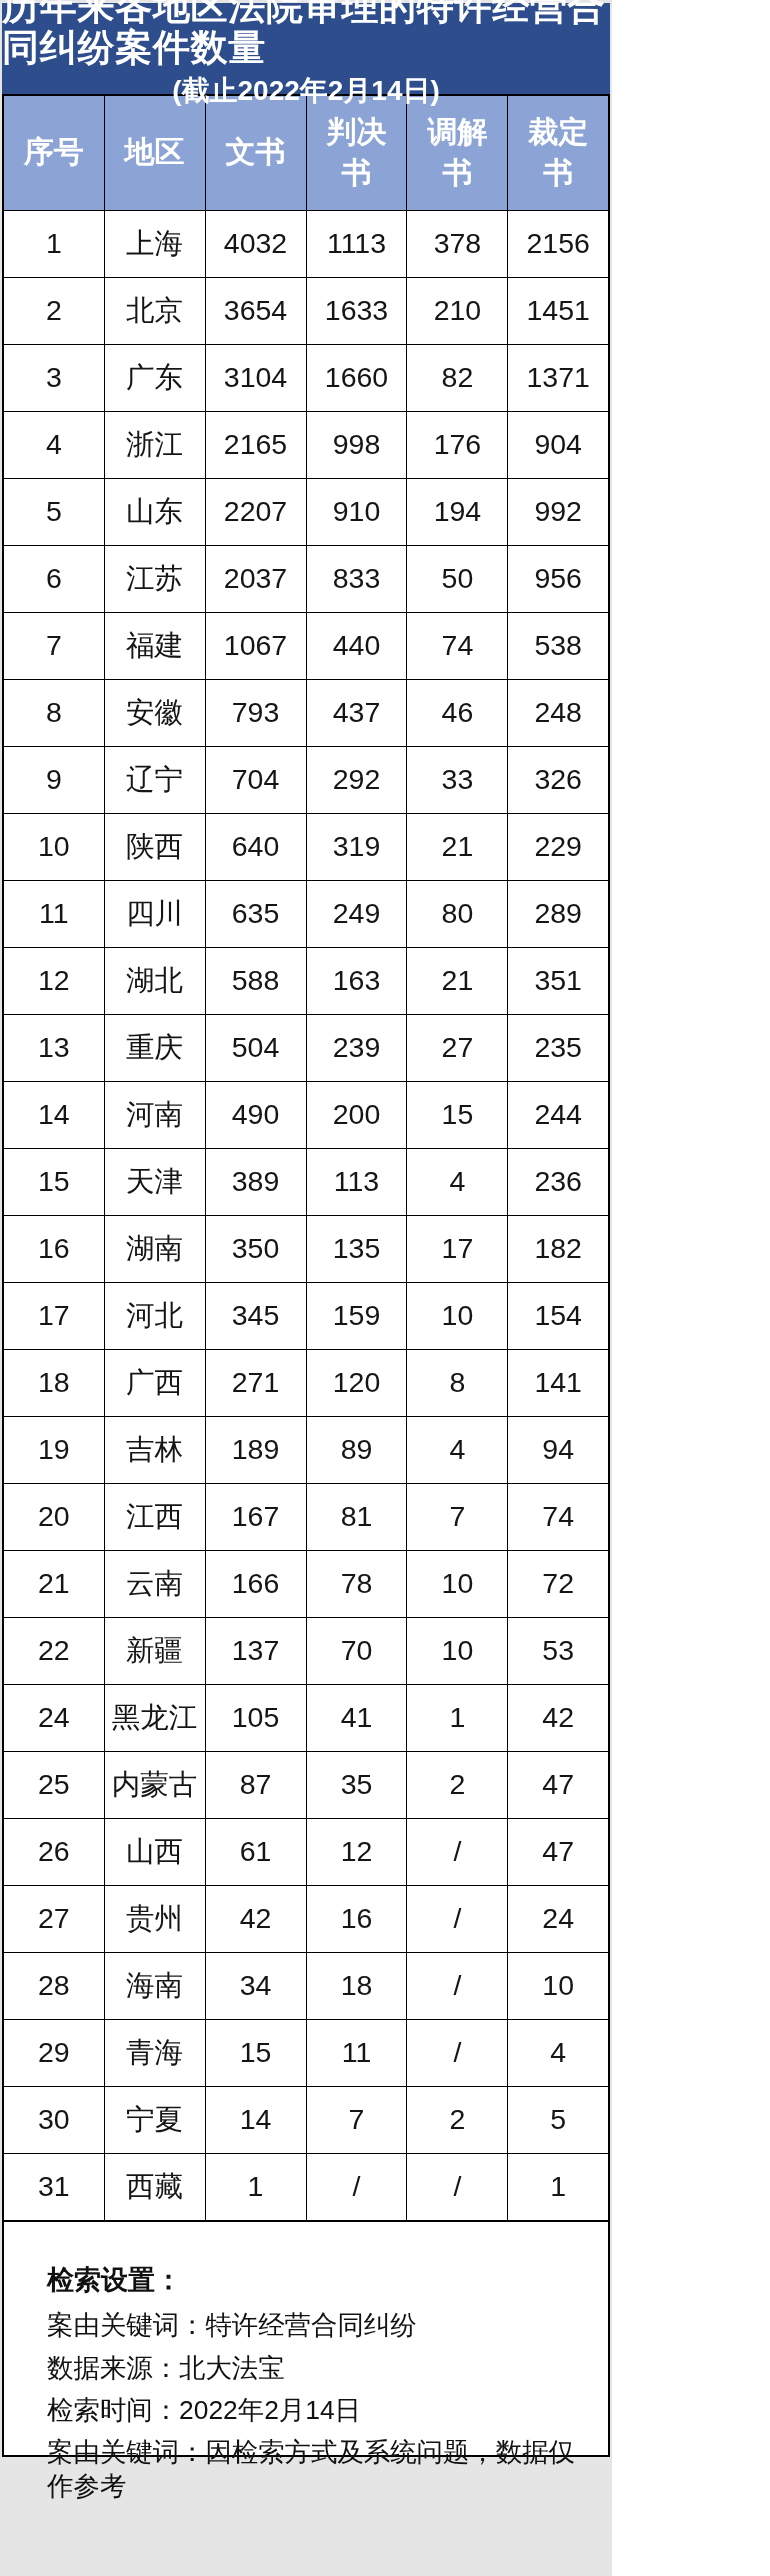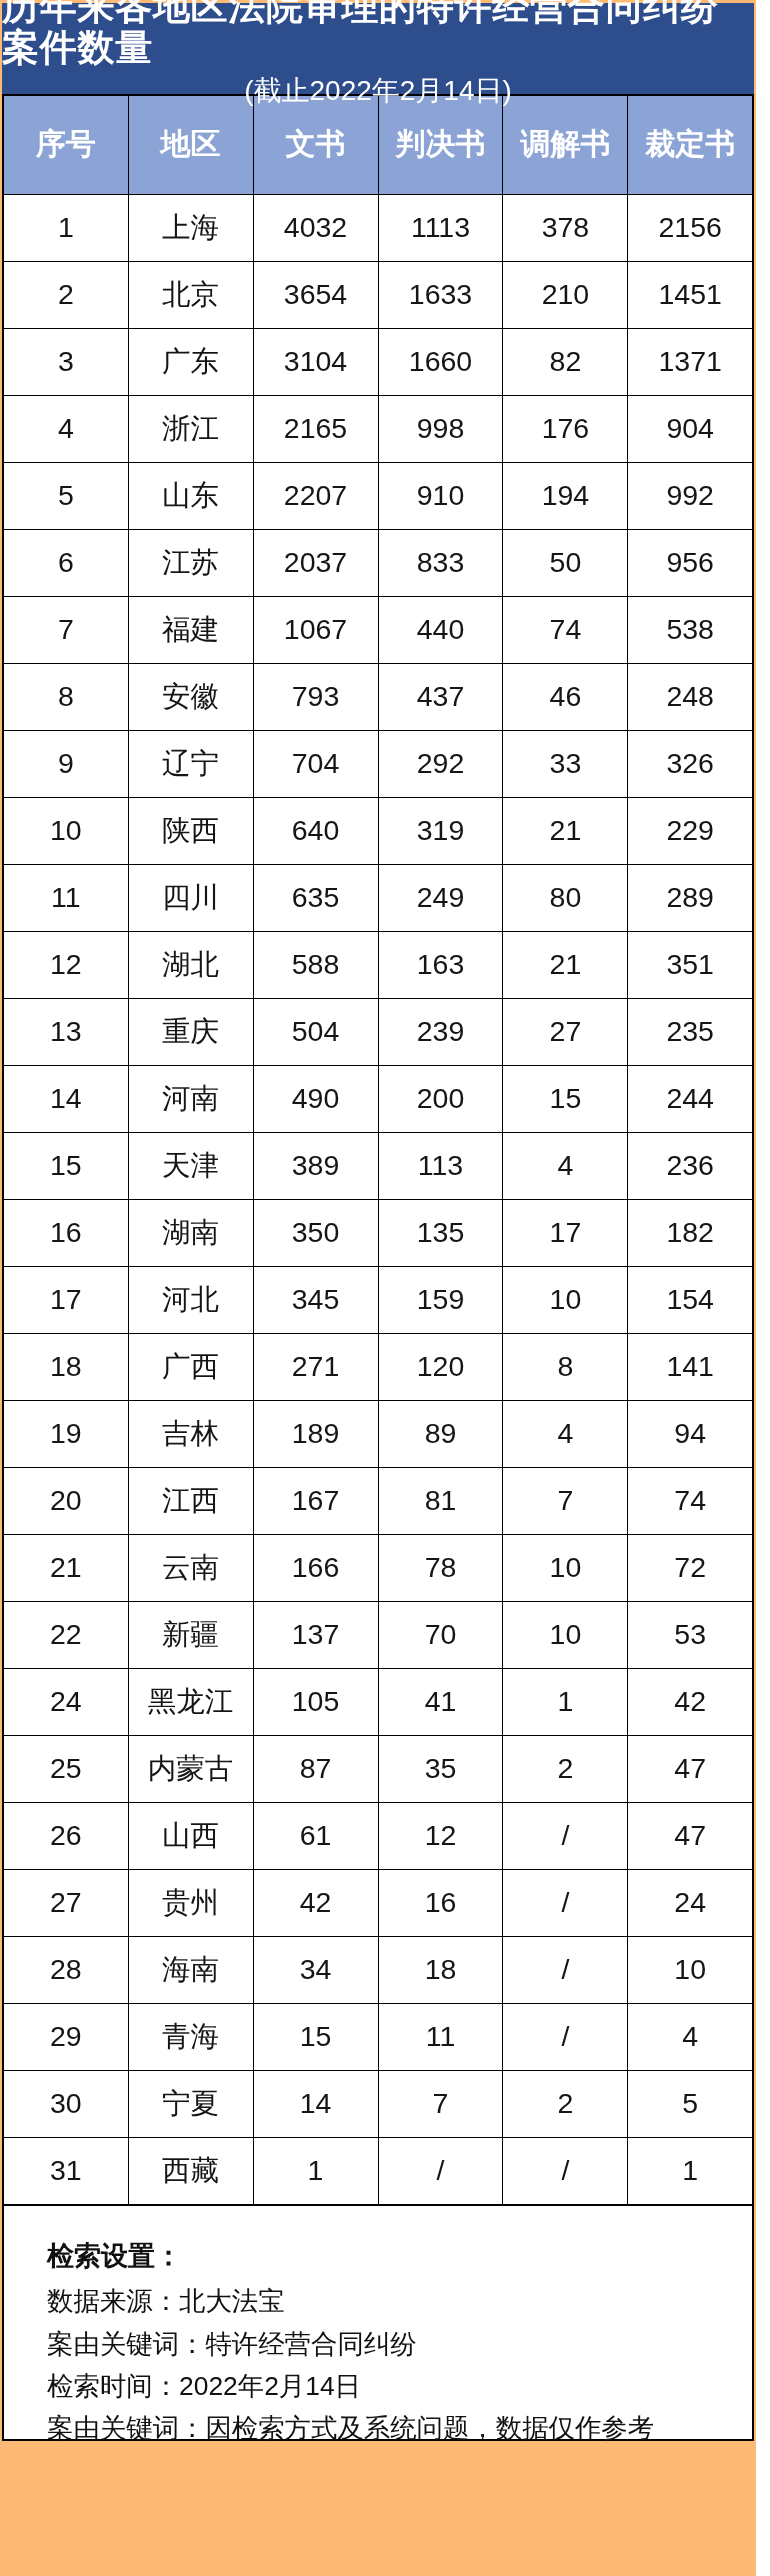"历年来各地区法院审理的特许经营合同纠纷案件数量" .page { background: #fdba74 -> #e5e5e5; width: 756px -> 612px }
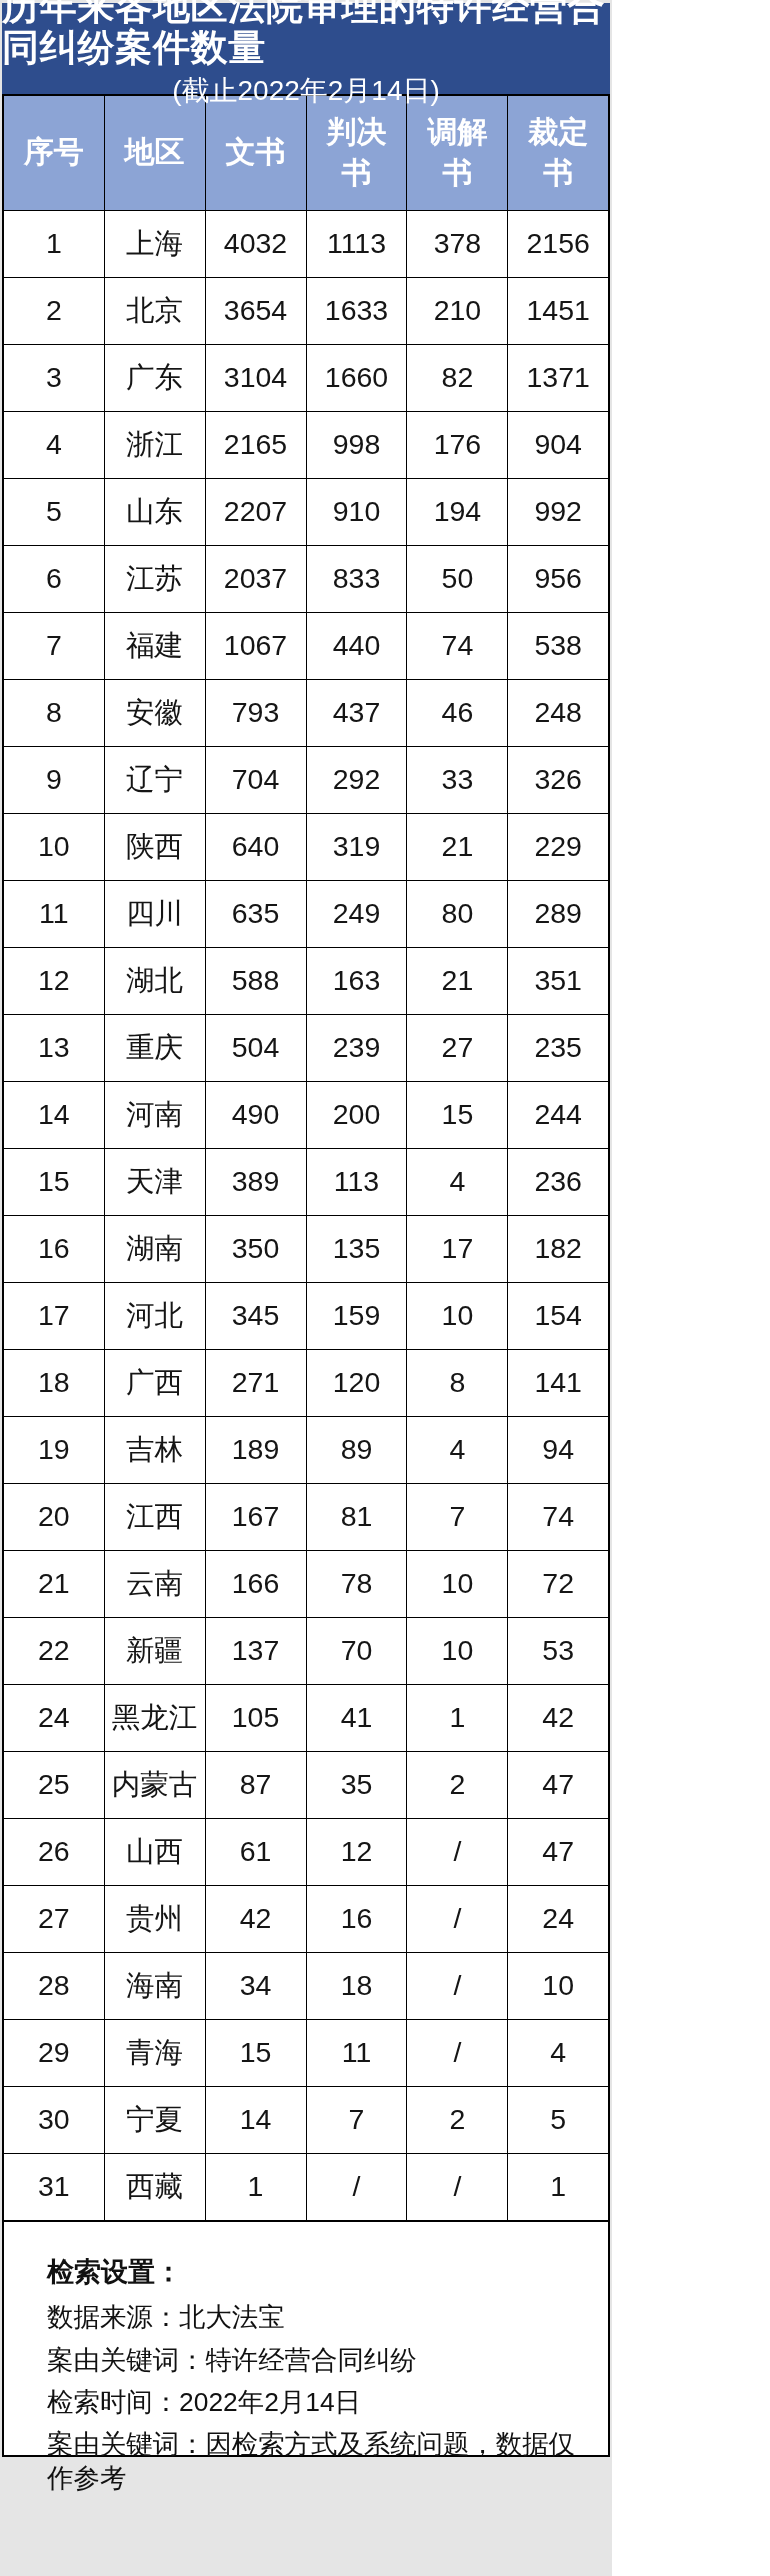"(截止2022年2月14日)" .title-sub { font-weight: 400 -> 700 }
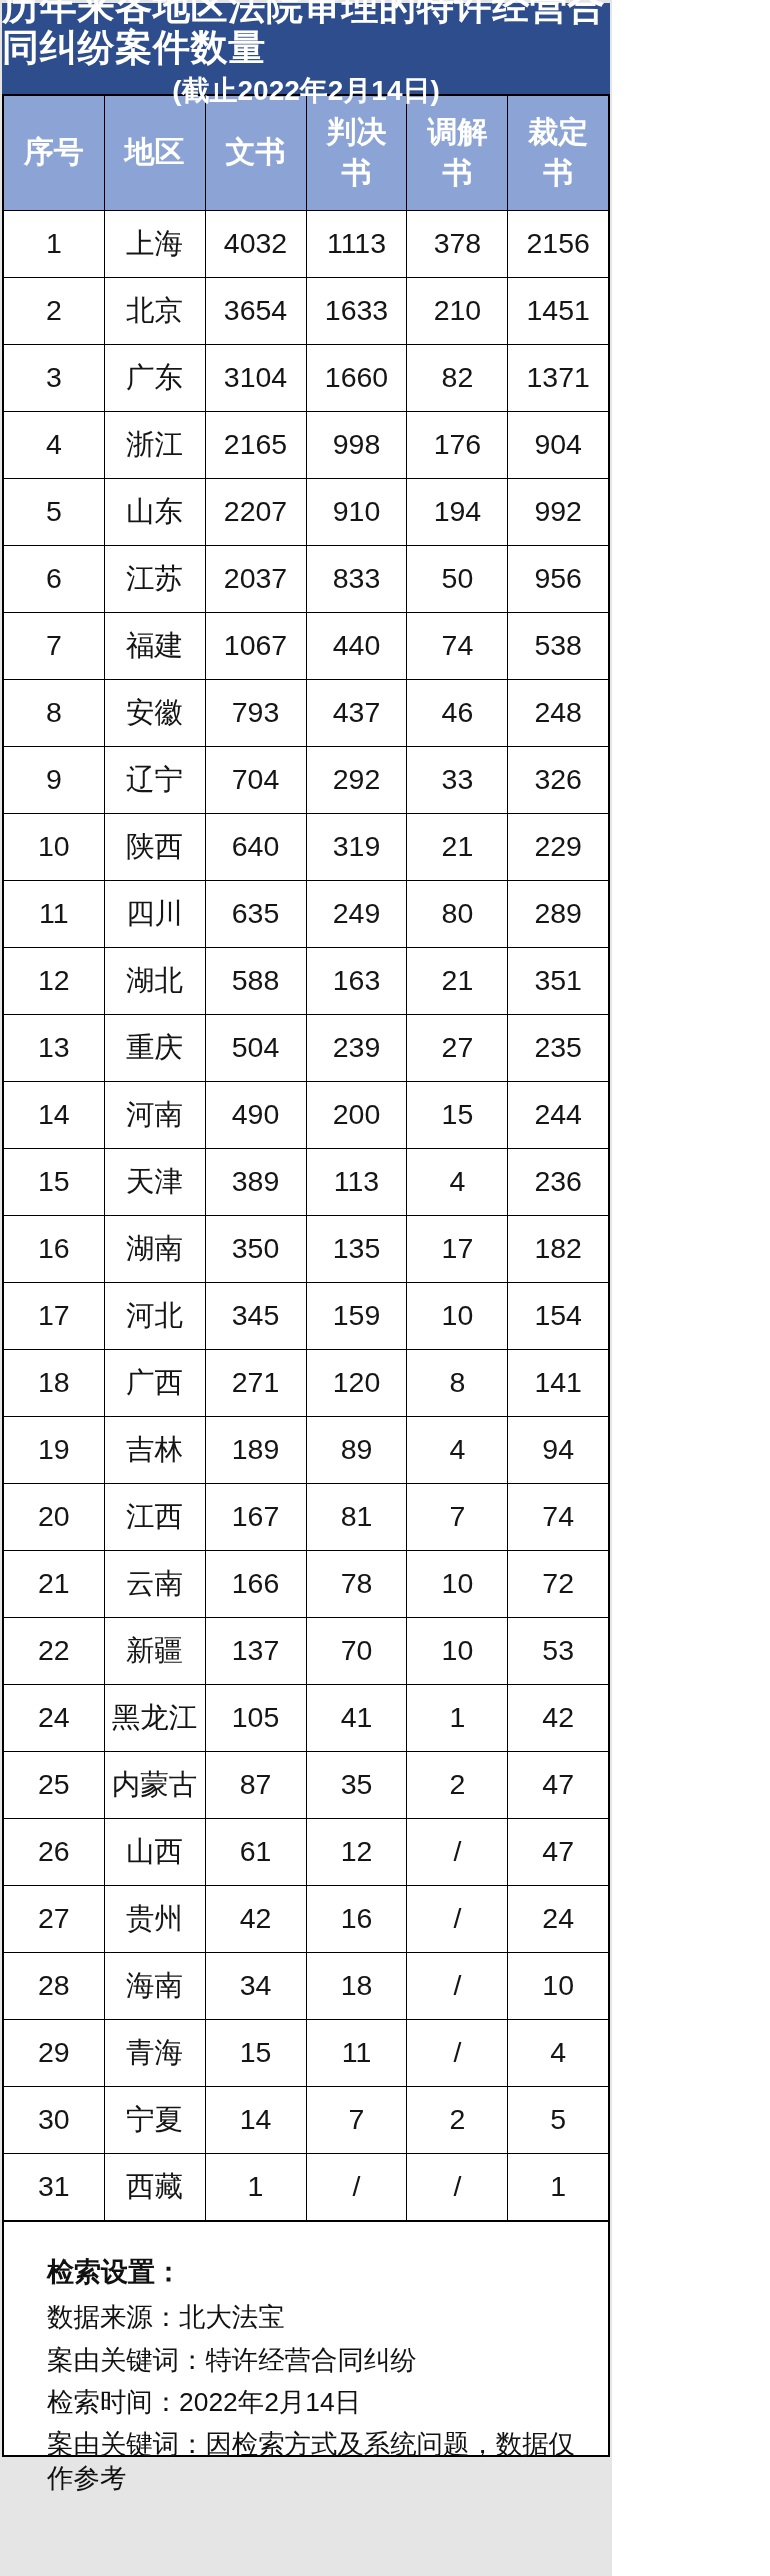"检索设置：" .footer-heading { margin: 4px 0 10px 0 -> 12px 0 10px 0 }
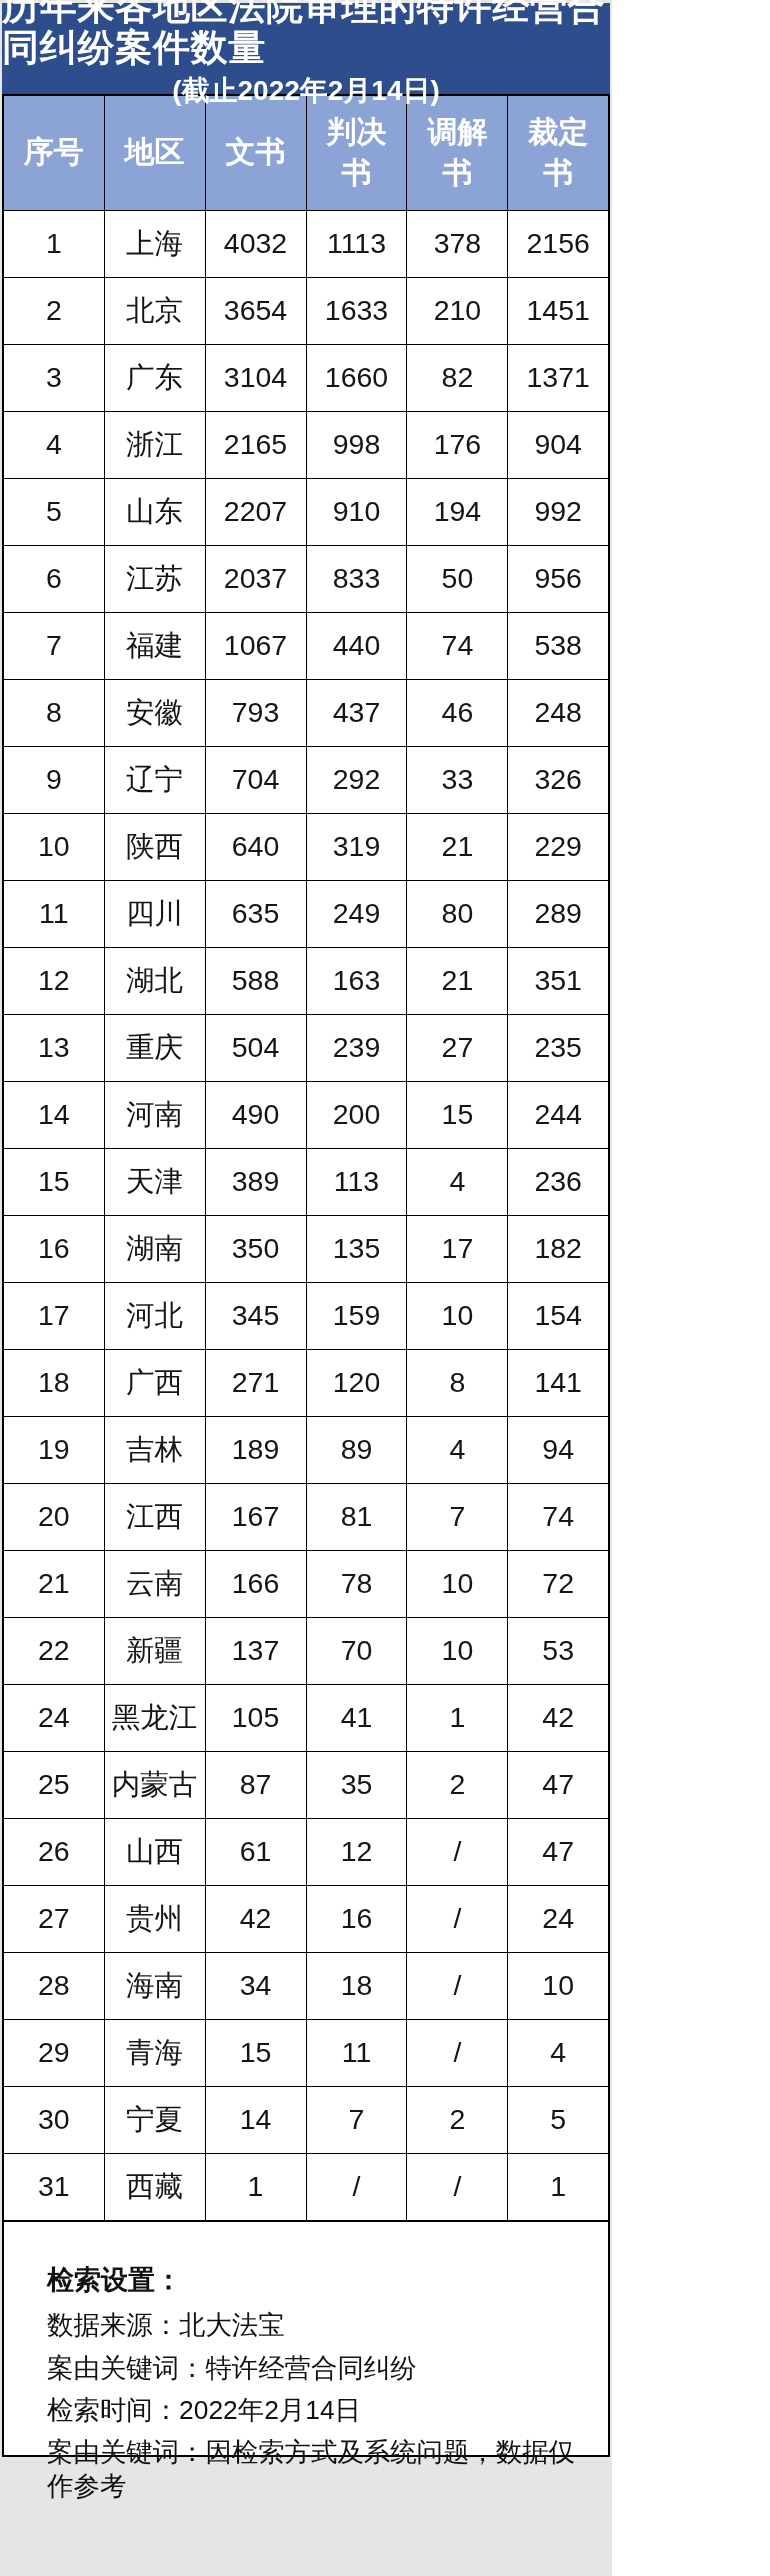"数据来源：北大法宝" p.footer-line { order: before "案由关键词：特许经营合同纠纷" -> after "案由关键词：特许经营合同纠纷" }
